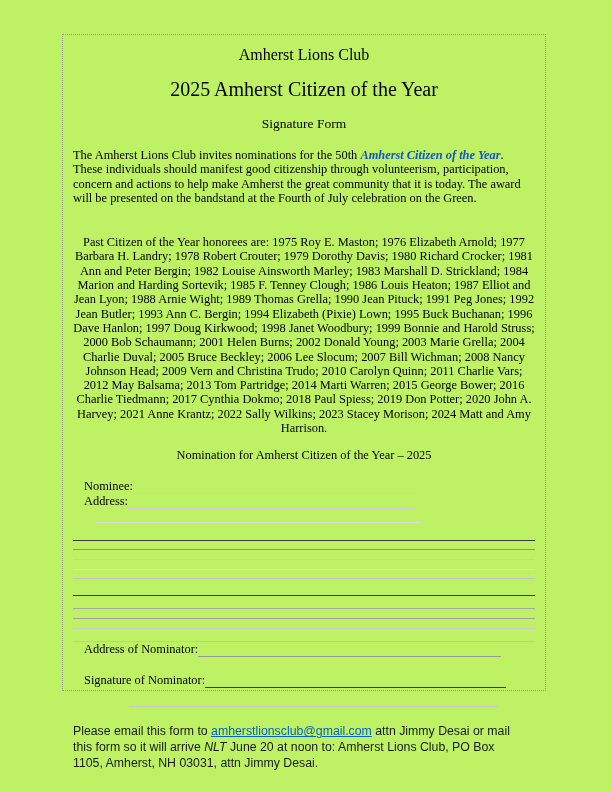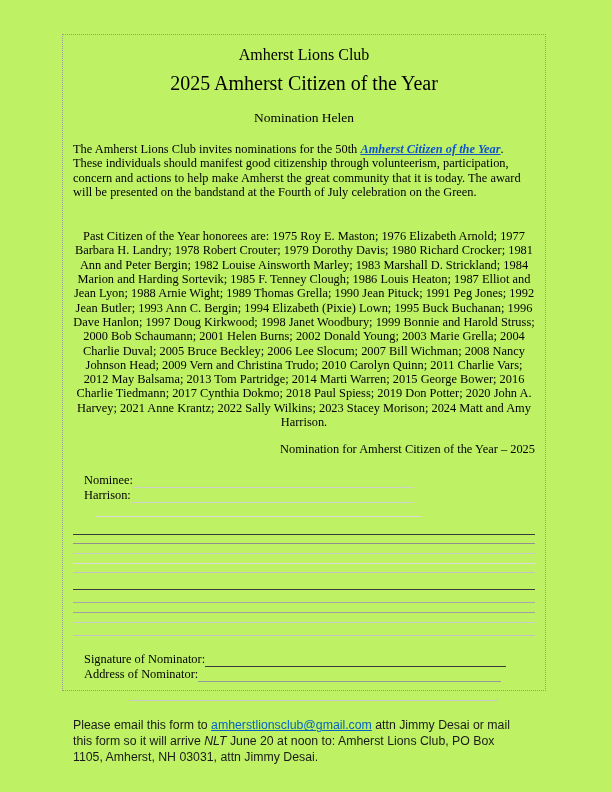"2025 Amherst Citizen of the" .t2 { margin-top: 8px -> 14px }
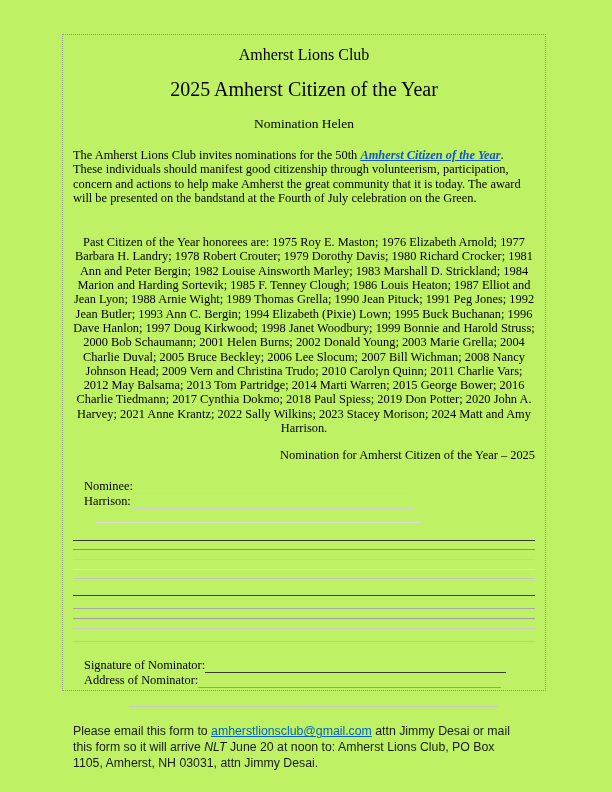"Nomination Helen" div.title { text: Nomination Helen -> Signature Form }
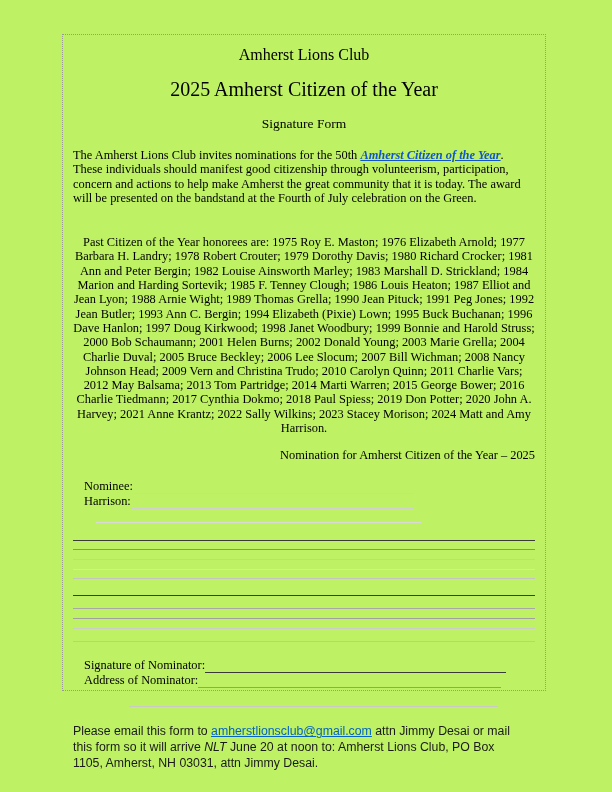"Amherst Citizen of the Year" .award-link { text-decoration: underline -> none }
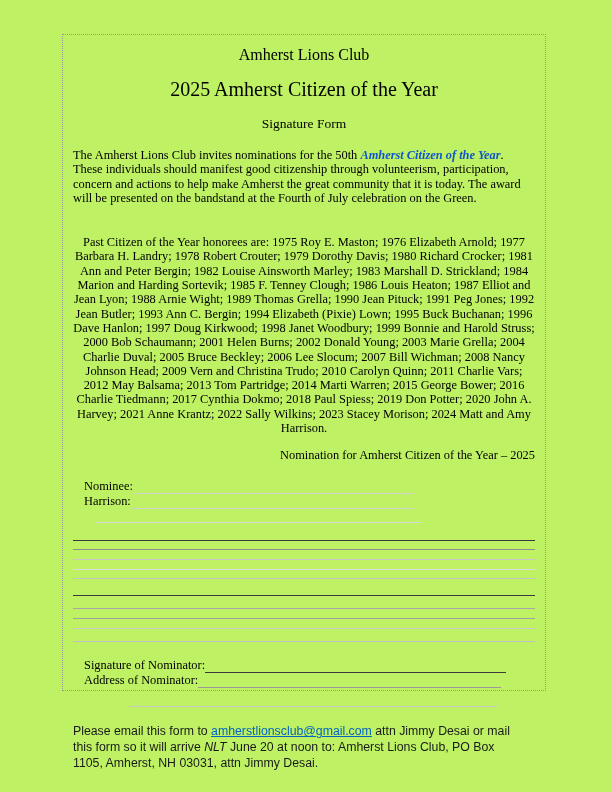"Nomination for Amherst Citizen of" .section-heading { text-align: right -> center }
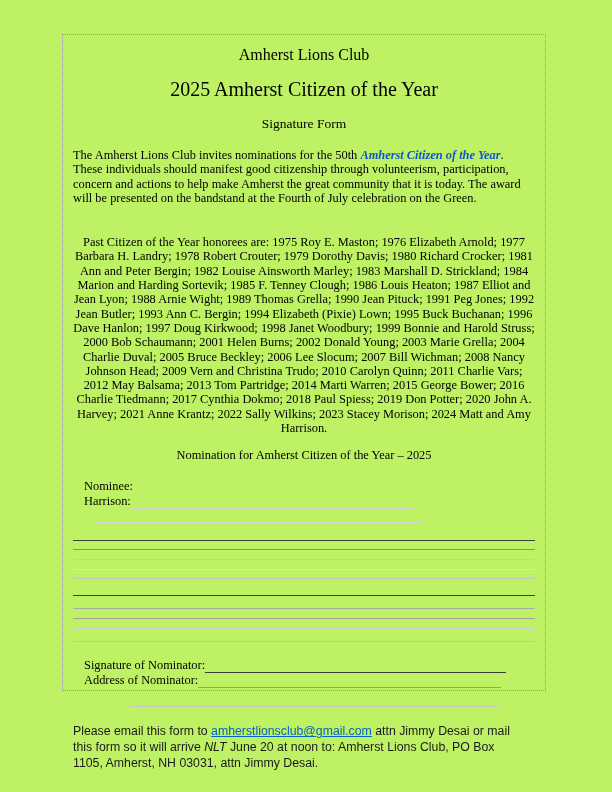"Harrison:" span.label { text: Harrison -> Address }
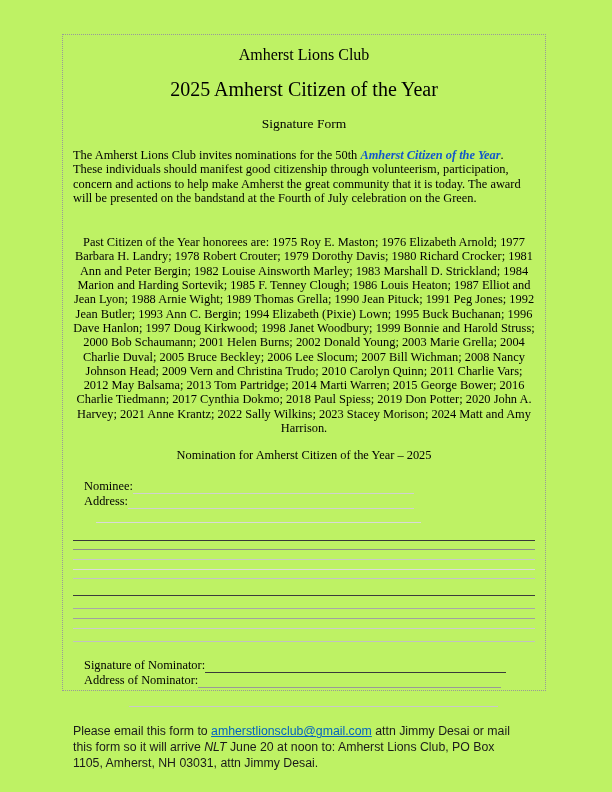"Signature of Nominator:" div.field-row { order: before "Address of Nominator:" -> after "Address of Nominator:" }
